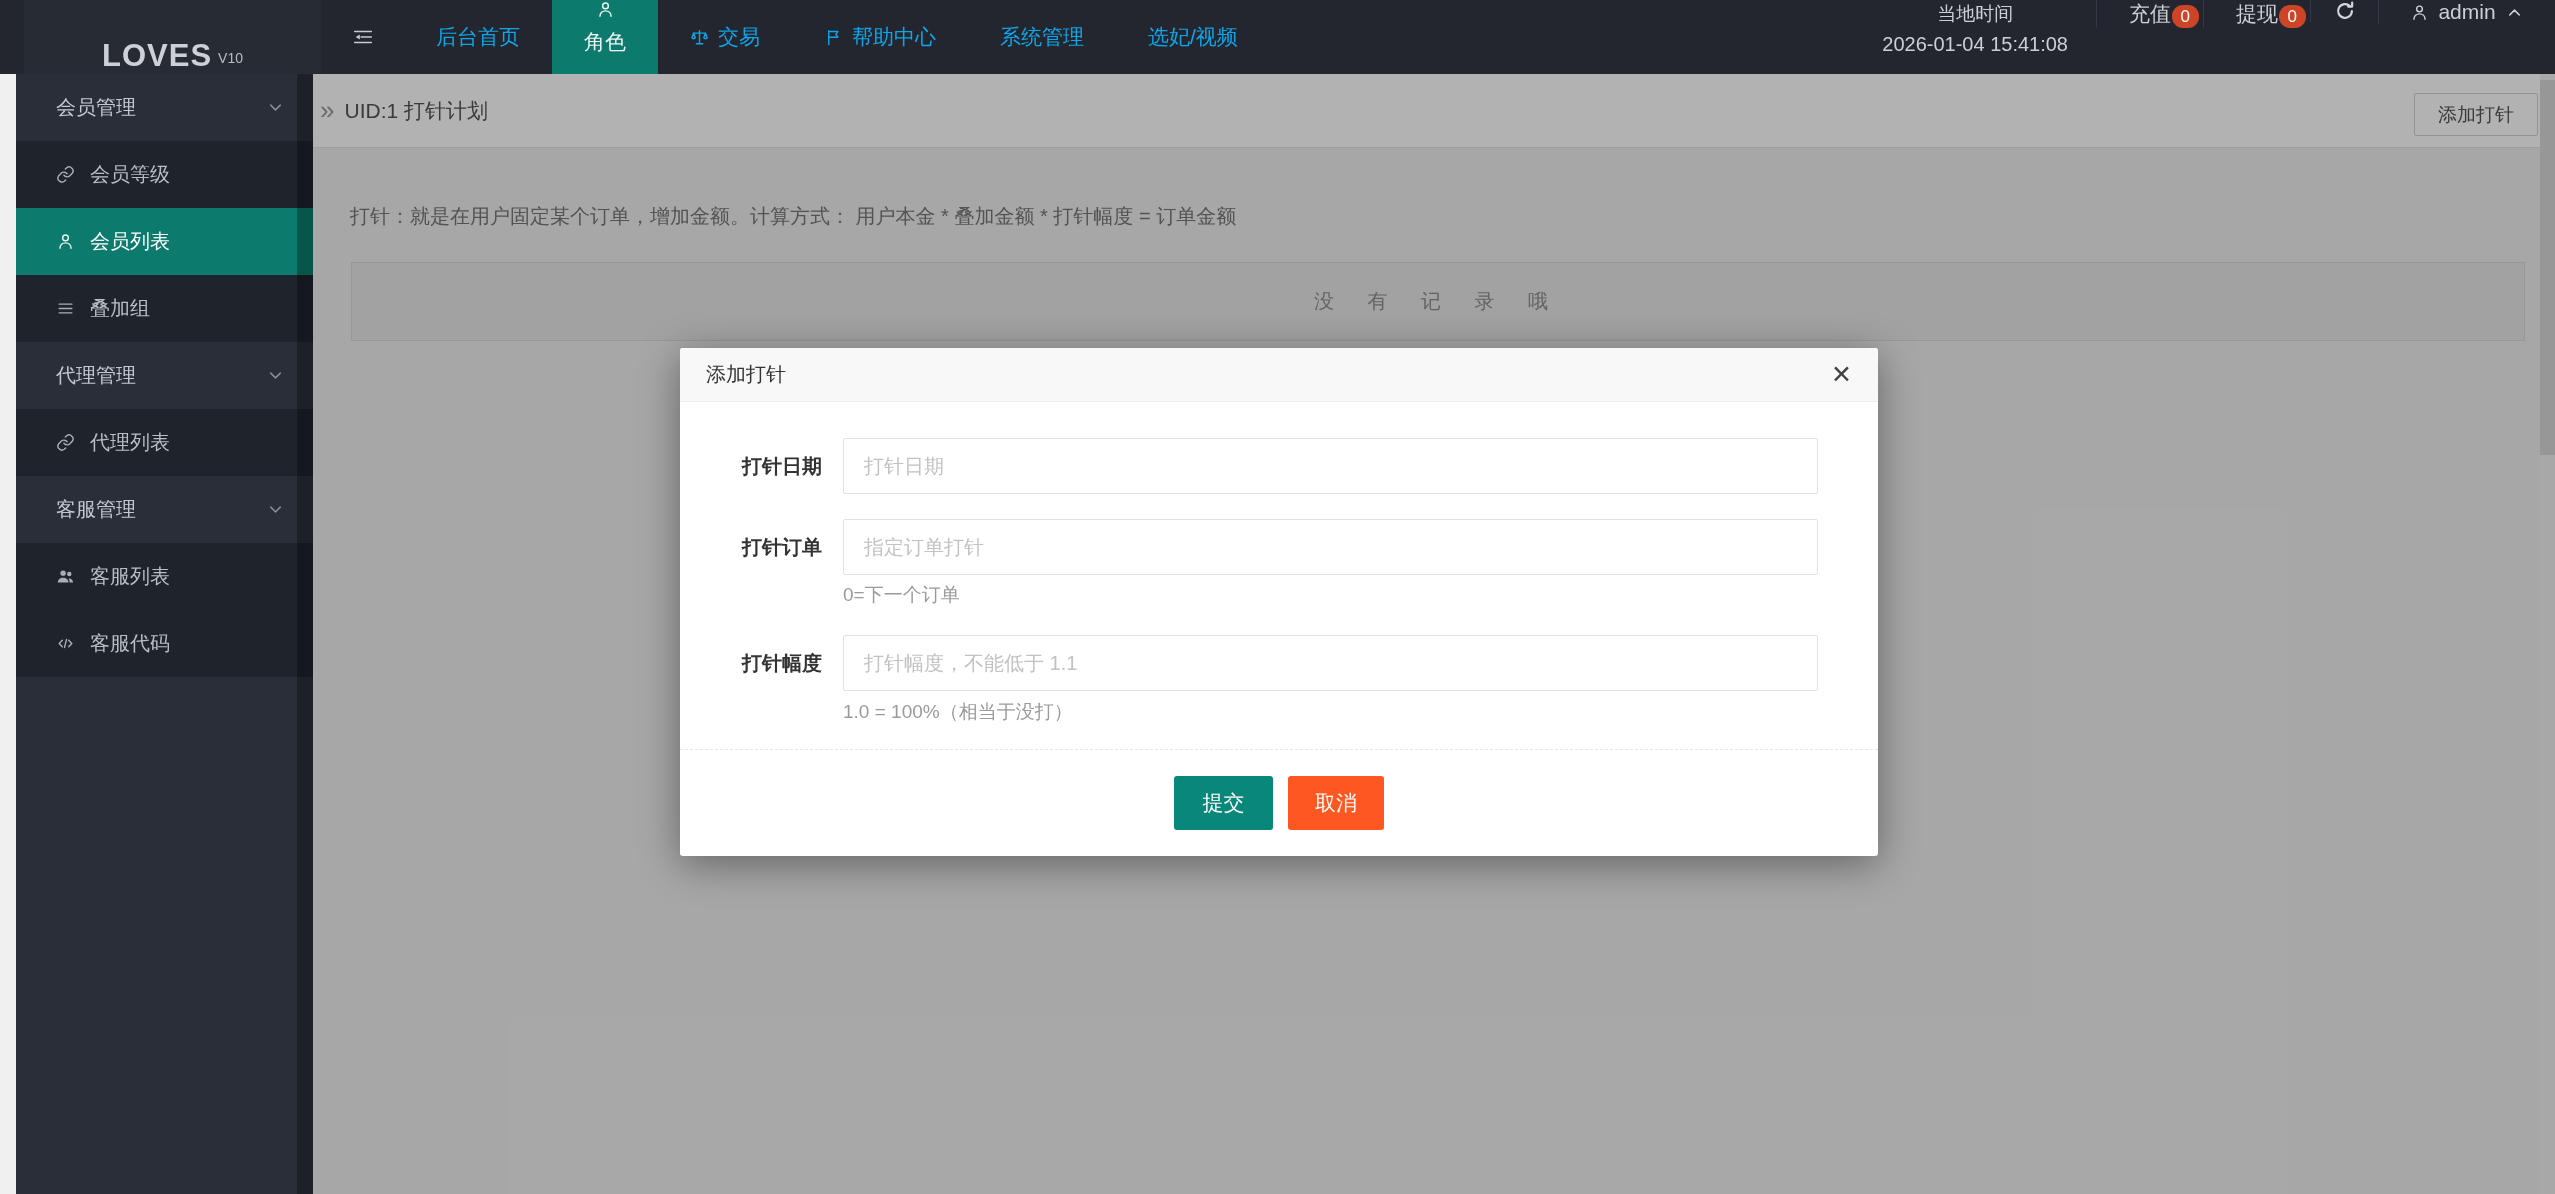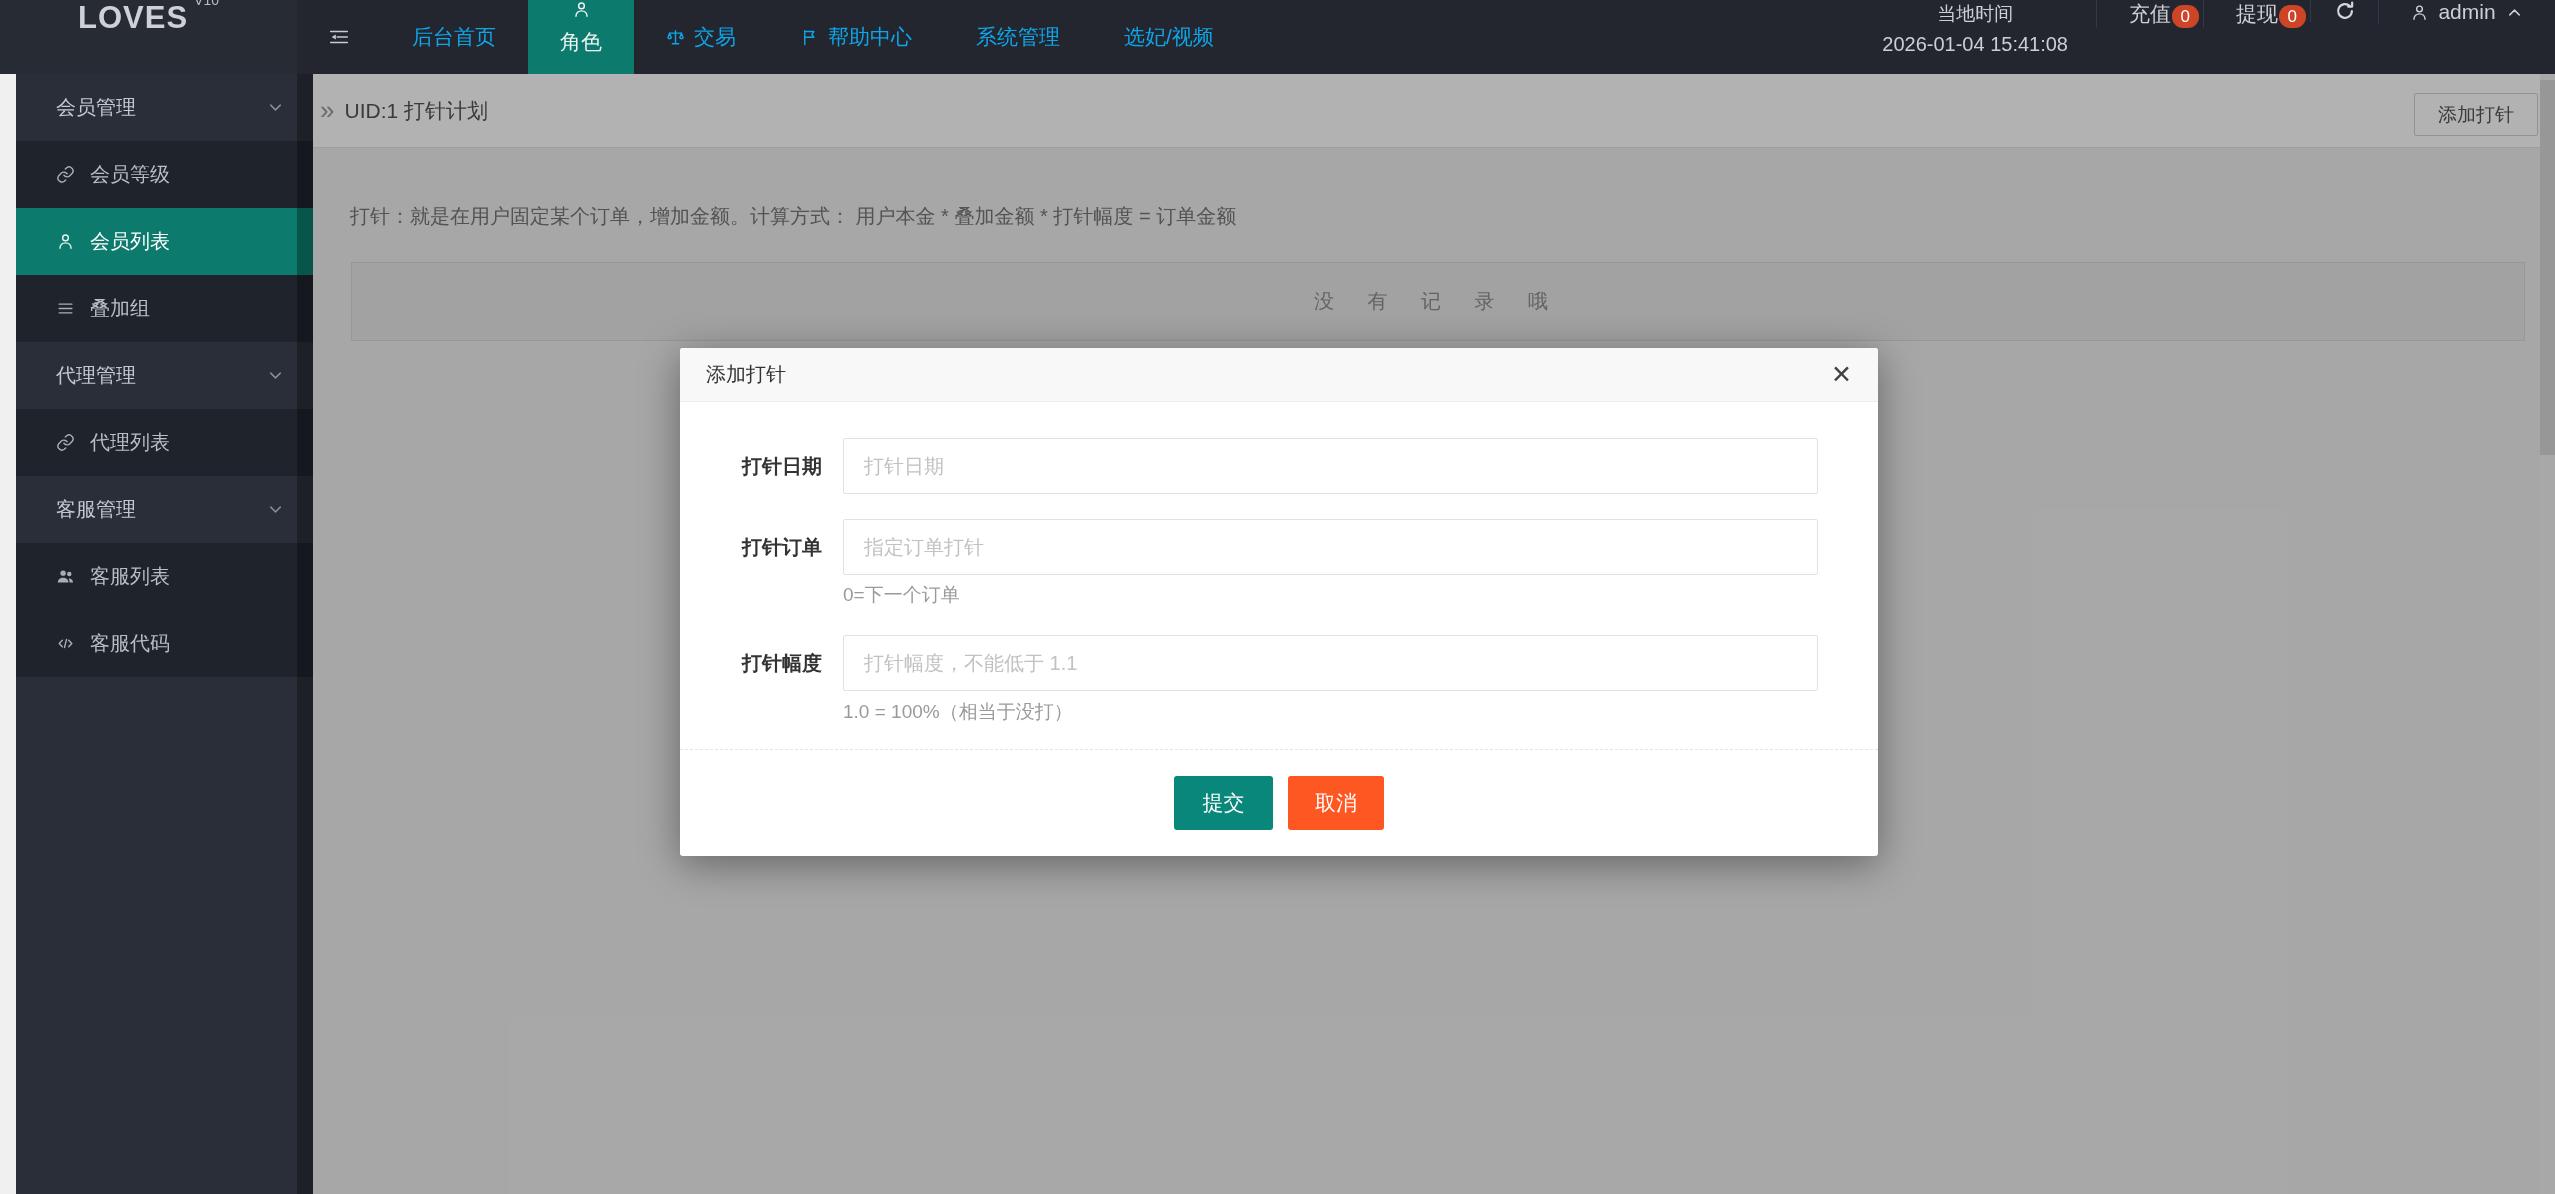"LOVES" .logo { align-items: flex-start -> flex-end; margin-left: none -> 24px }
